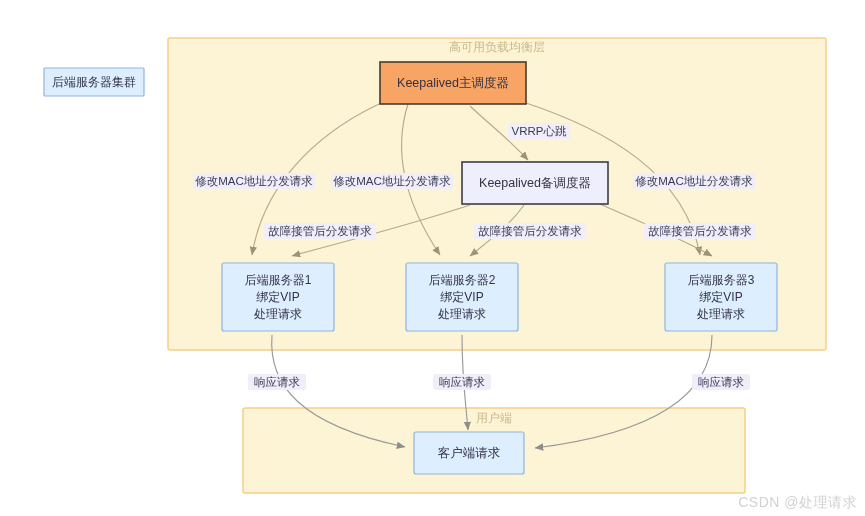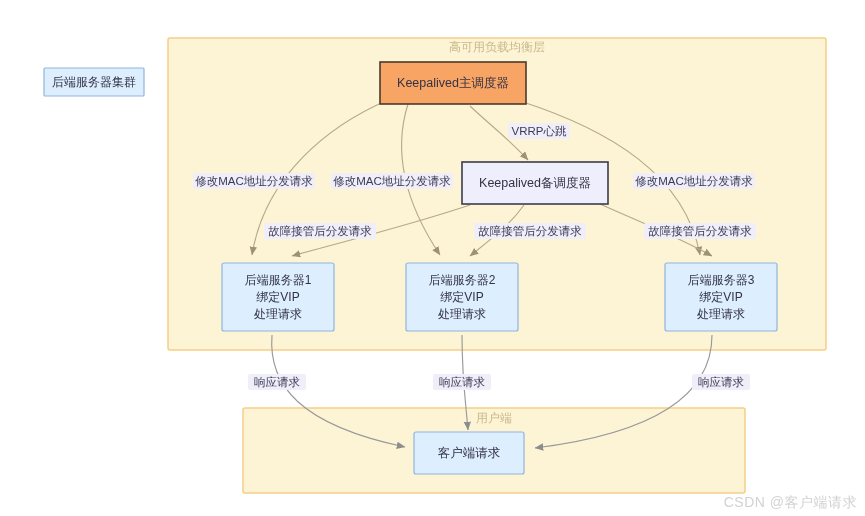"CSDN @客户端请求" div.watermark { text: @客户端 -> @处理 }
